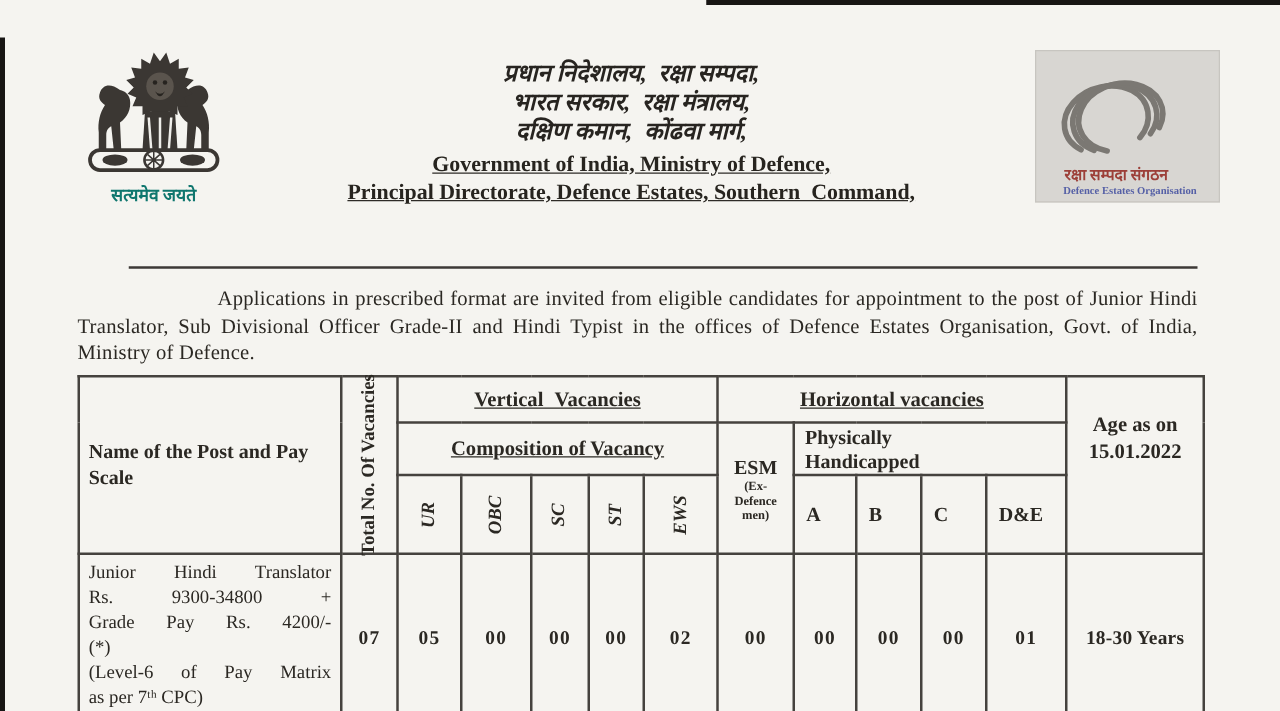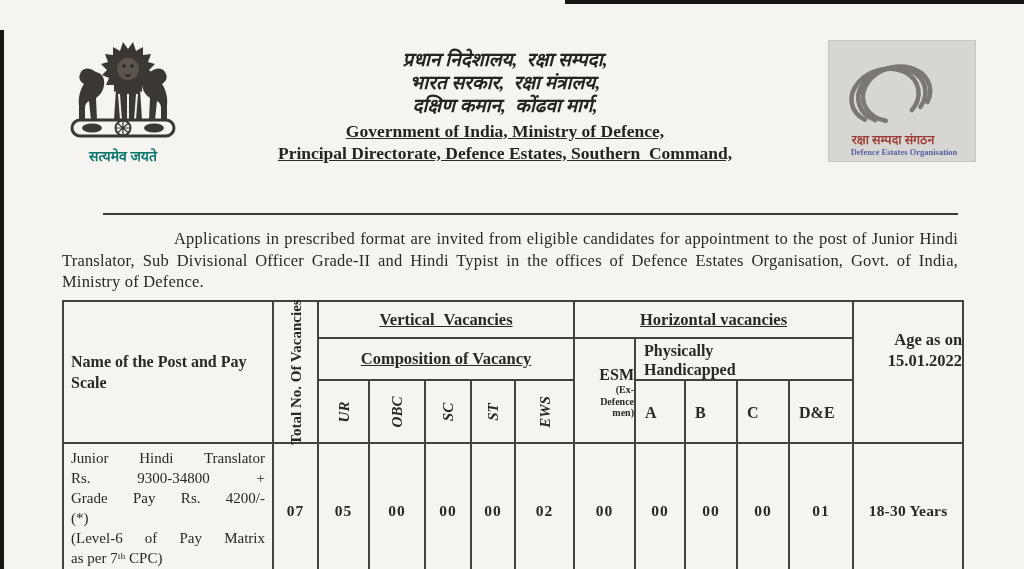"Age as on" td.age-hd { text-align: right -> center }
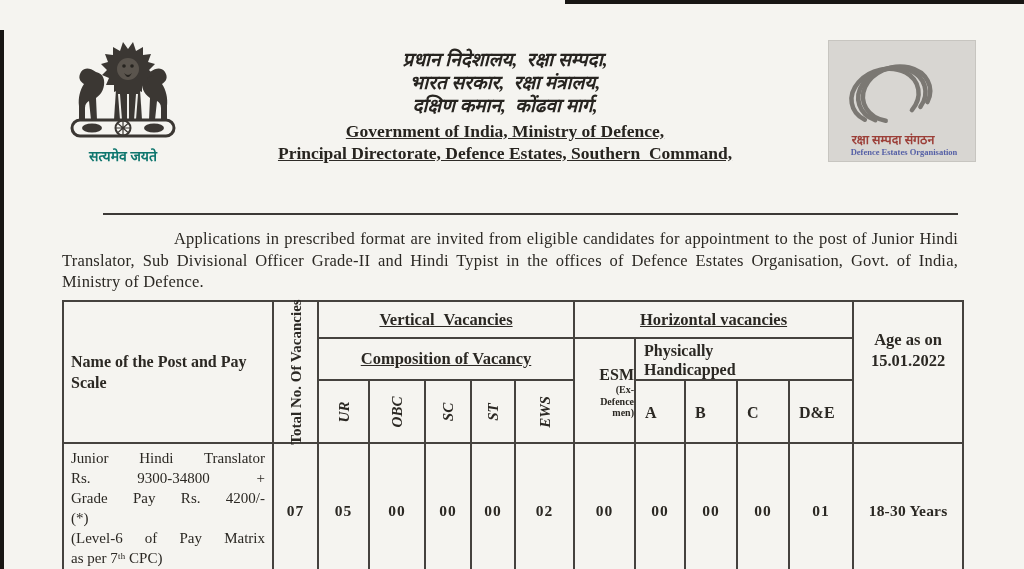"ESM" td.esm-cell { text-align: right -> center }
